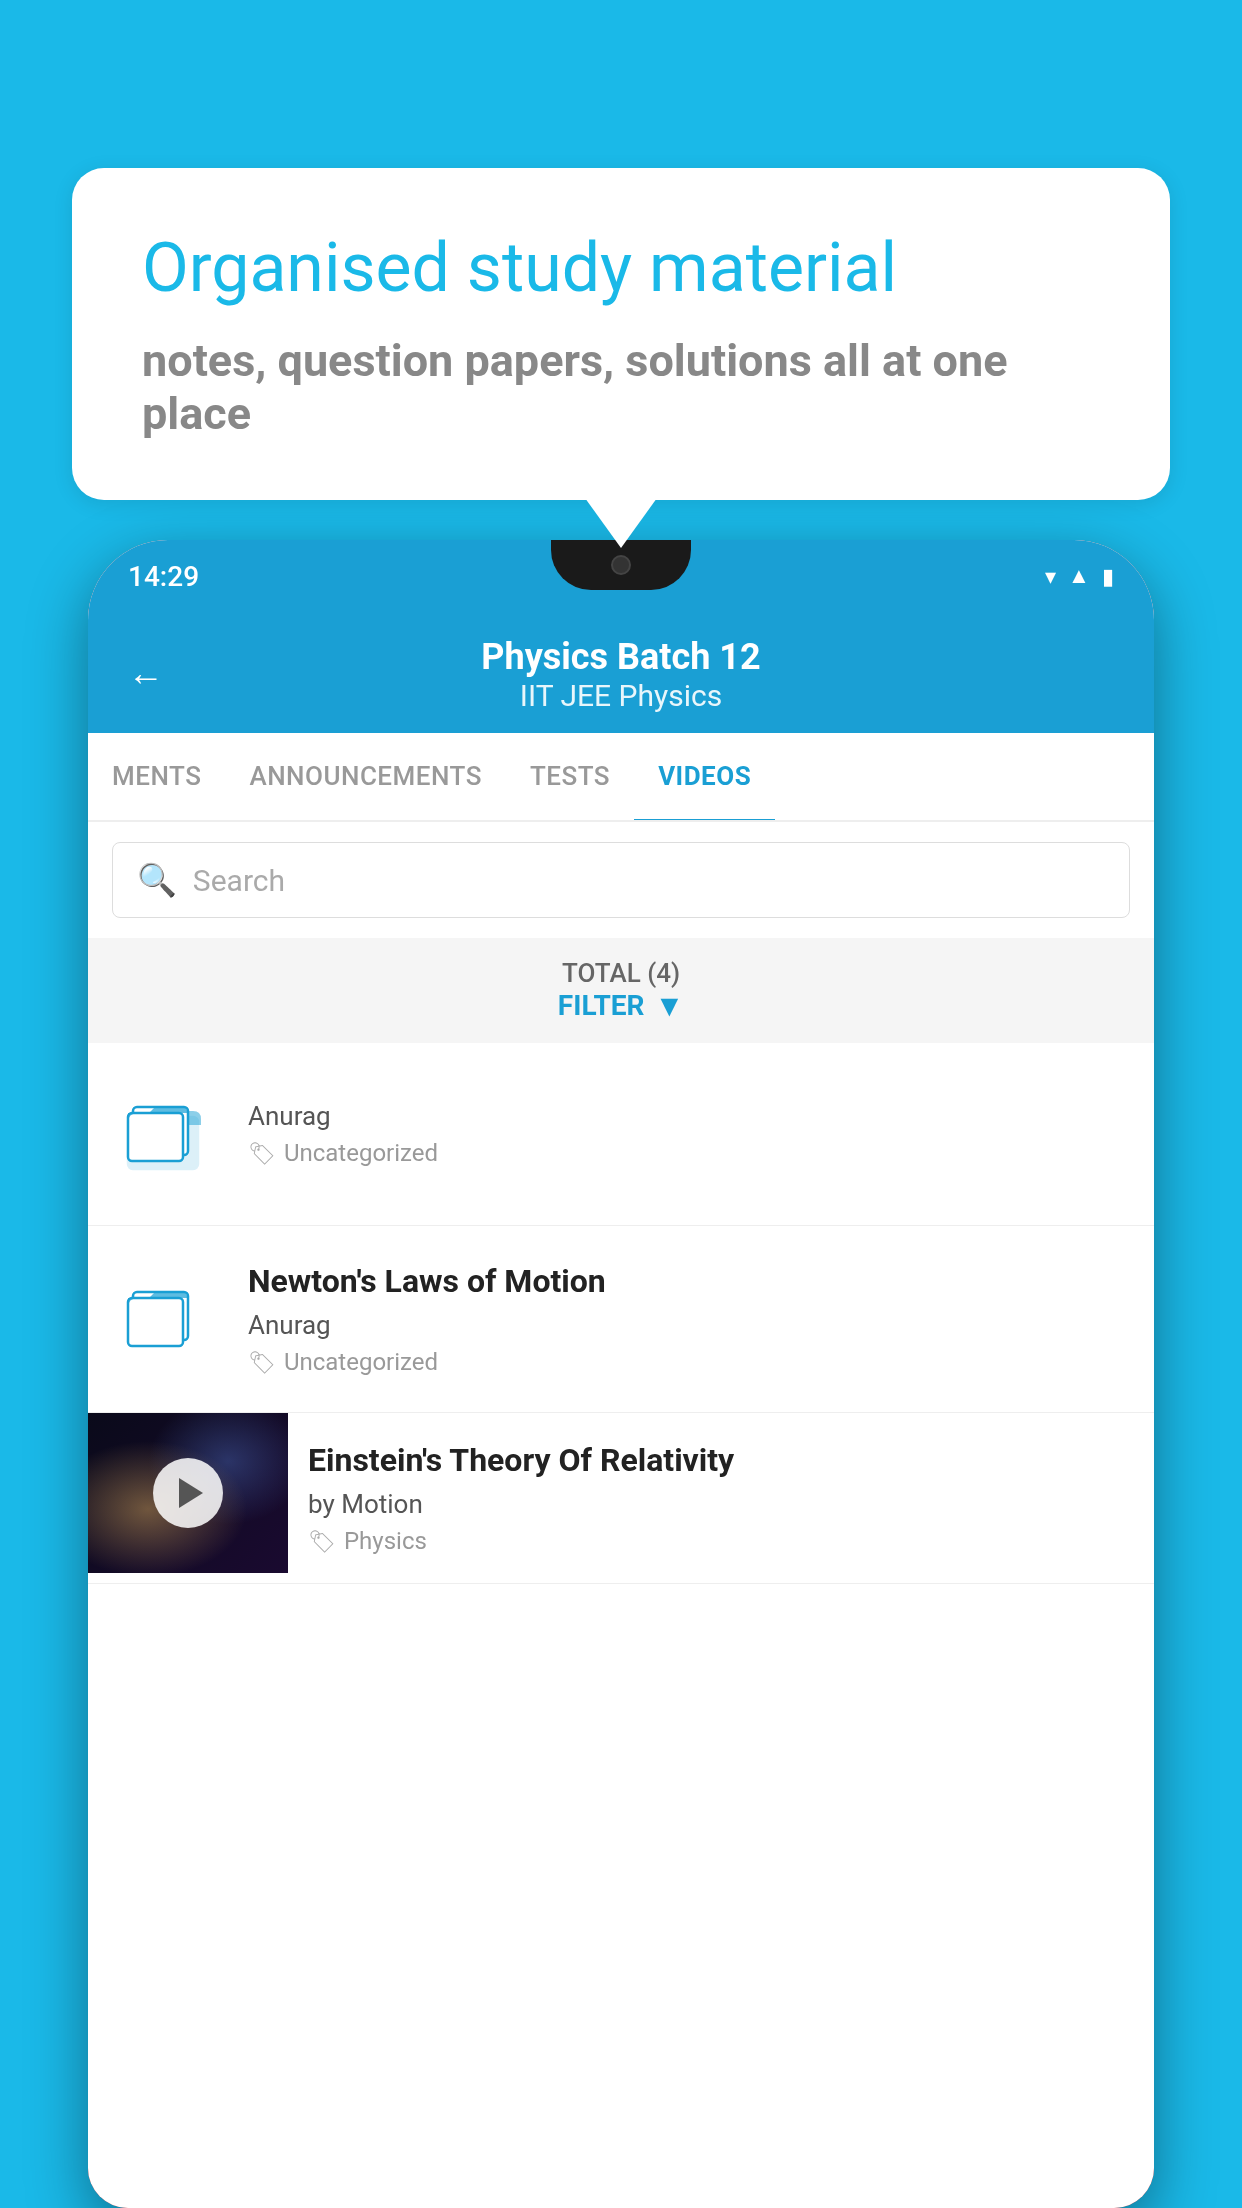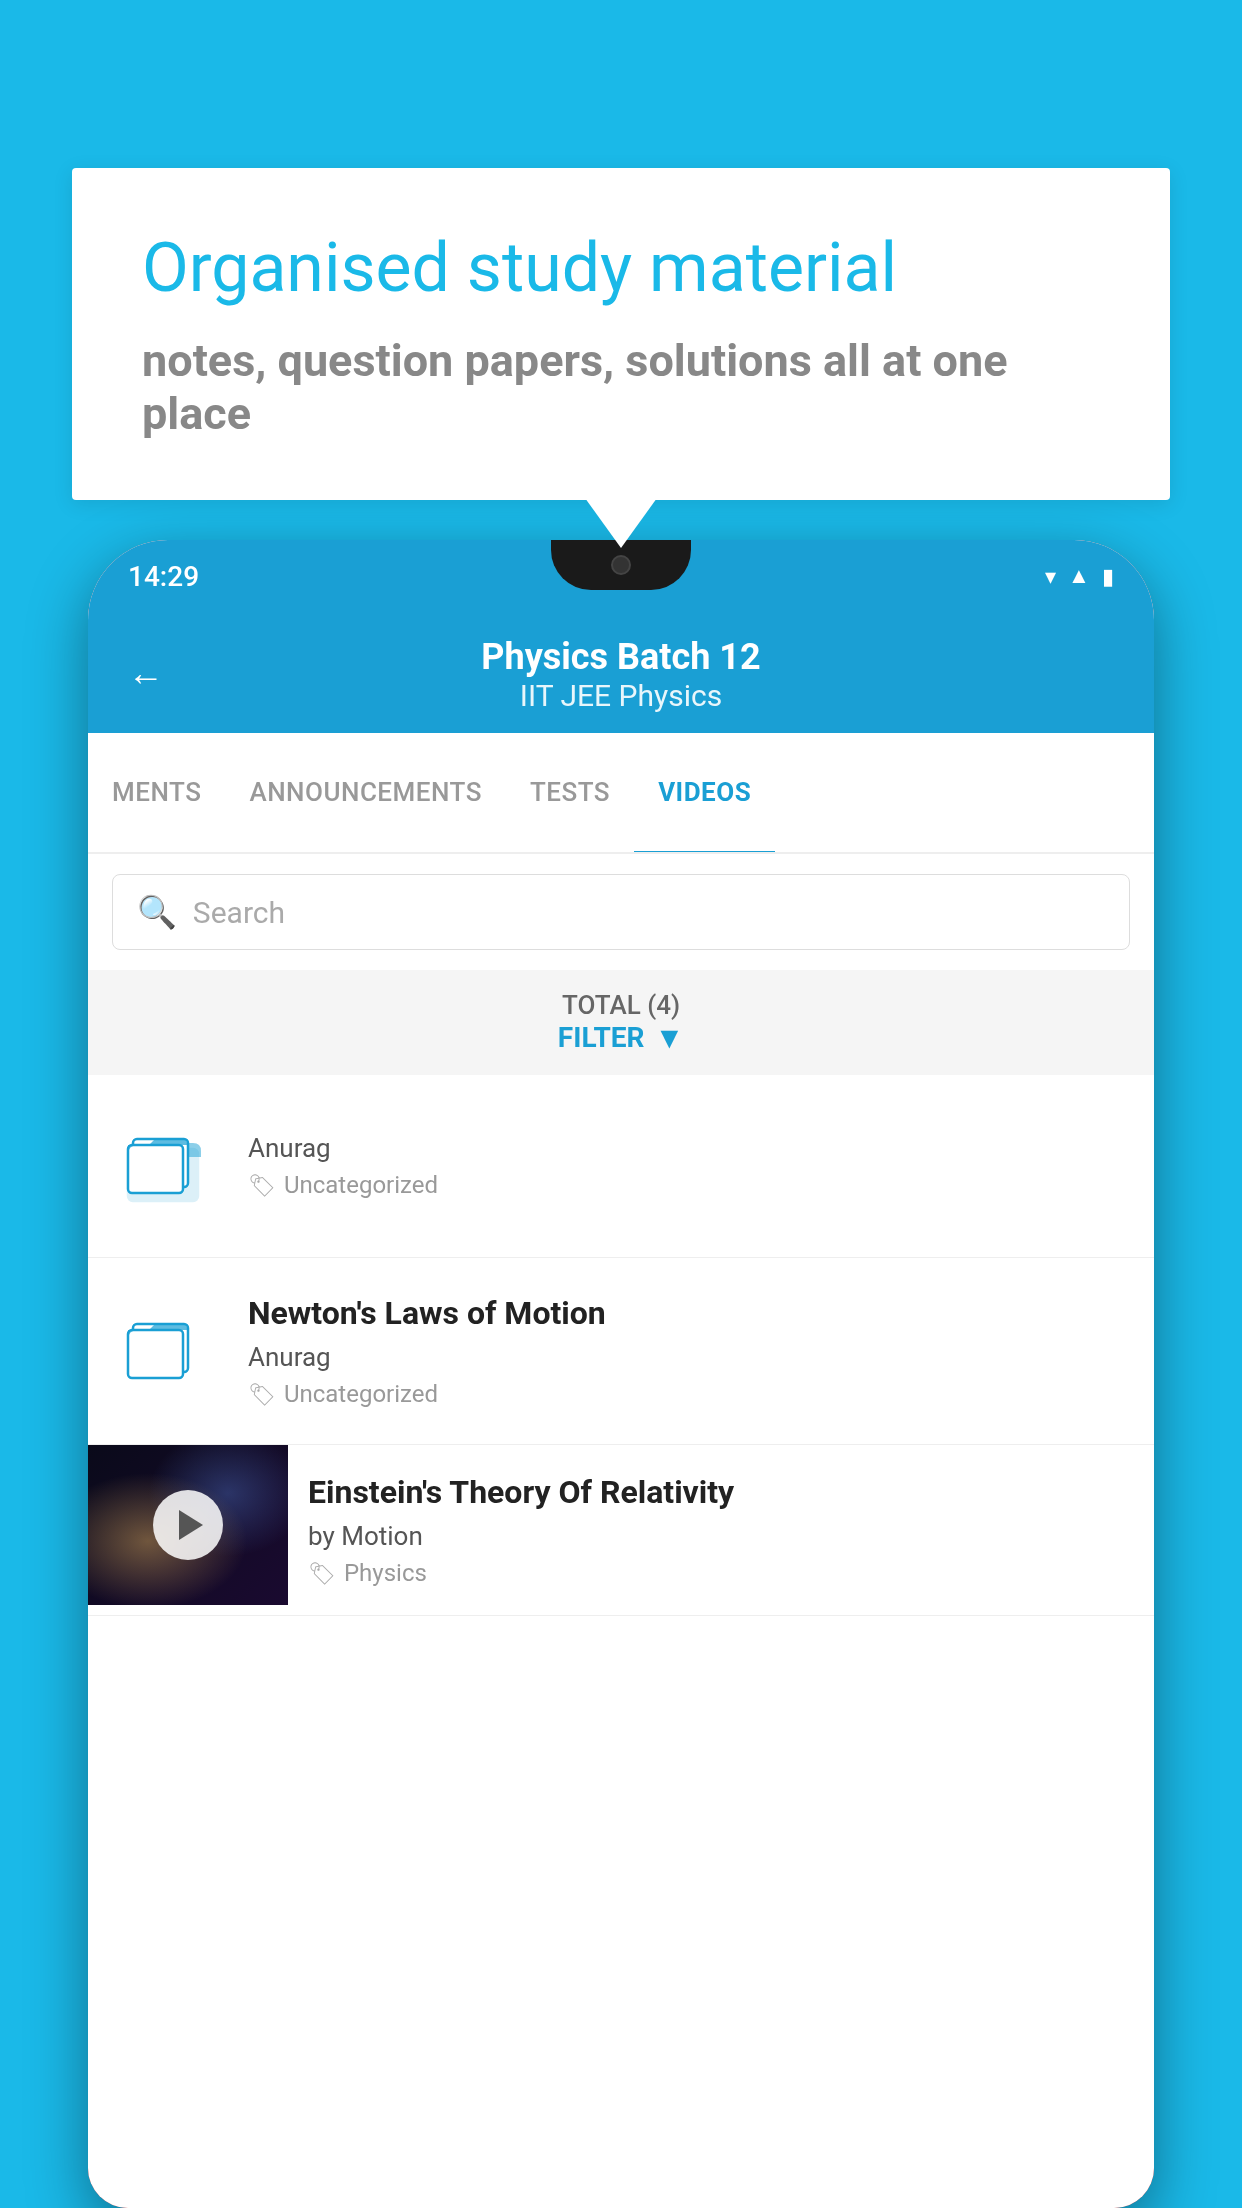"Organised study material" .speech-bubble { border-radius: 4px -> 32px }
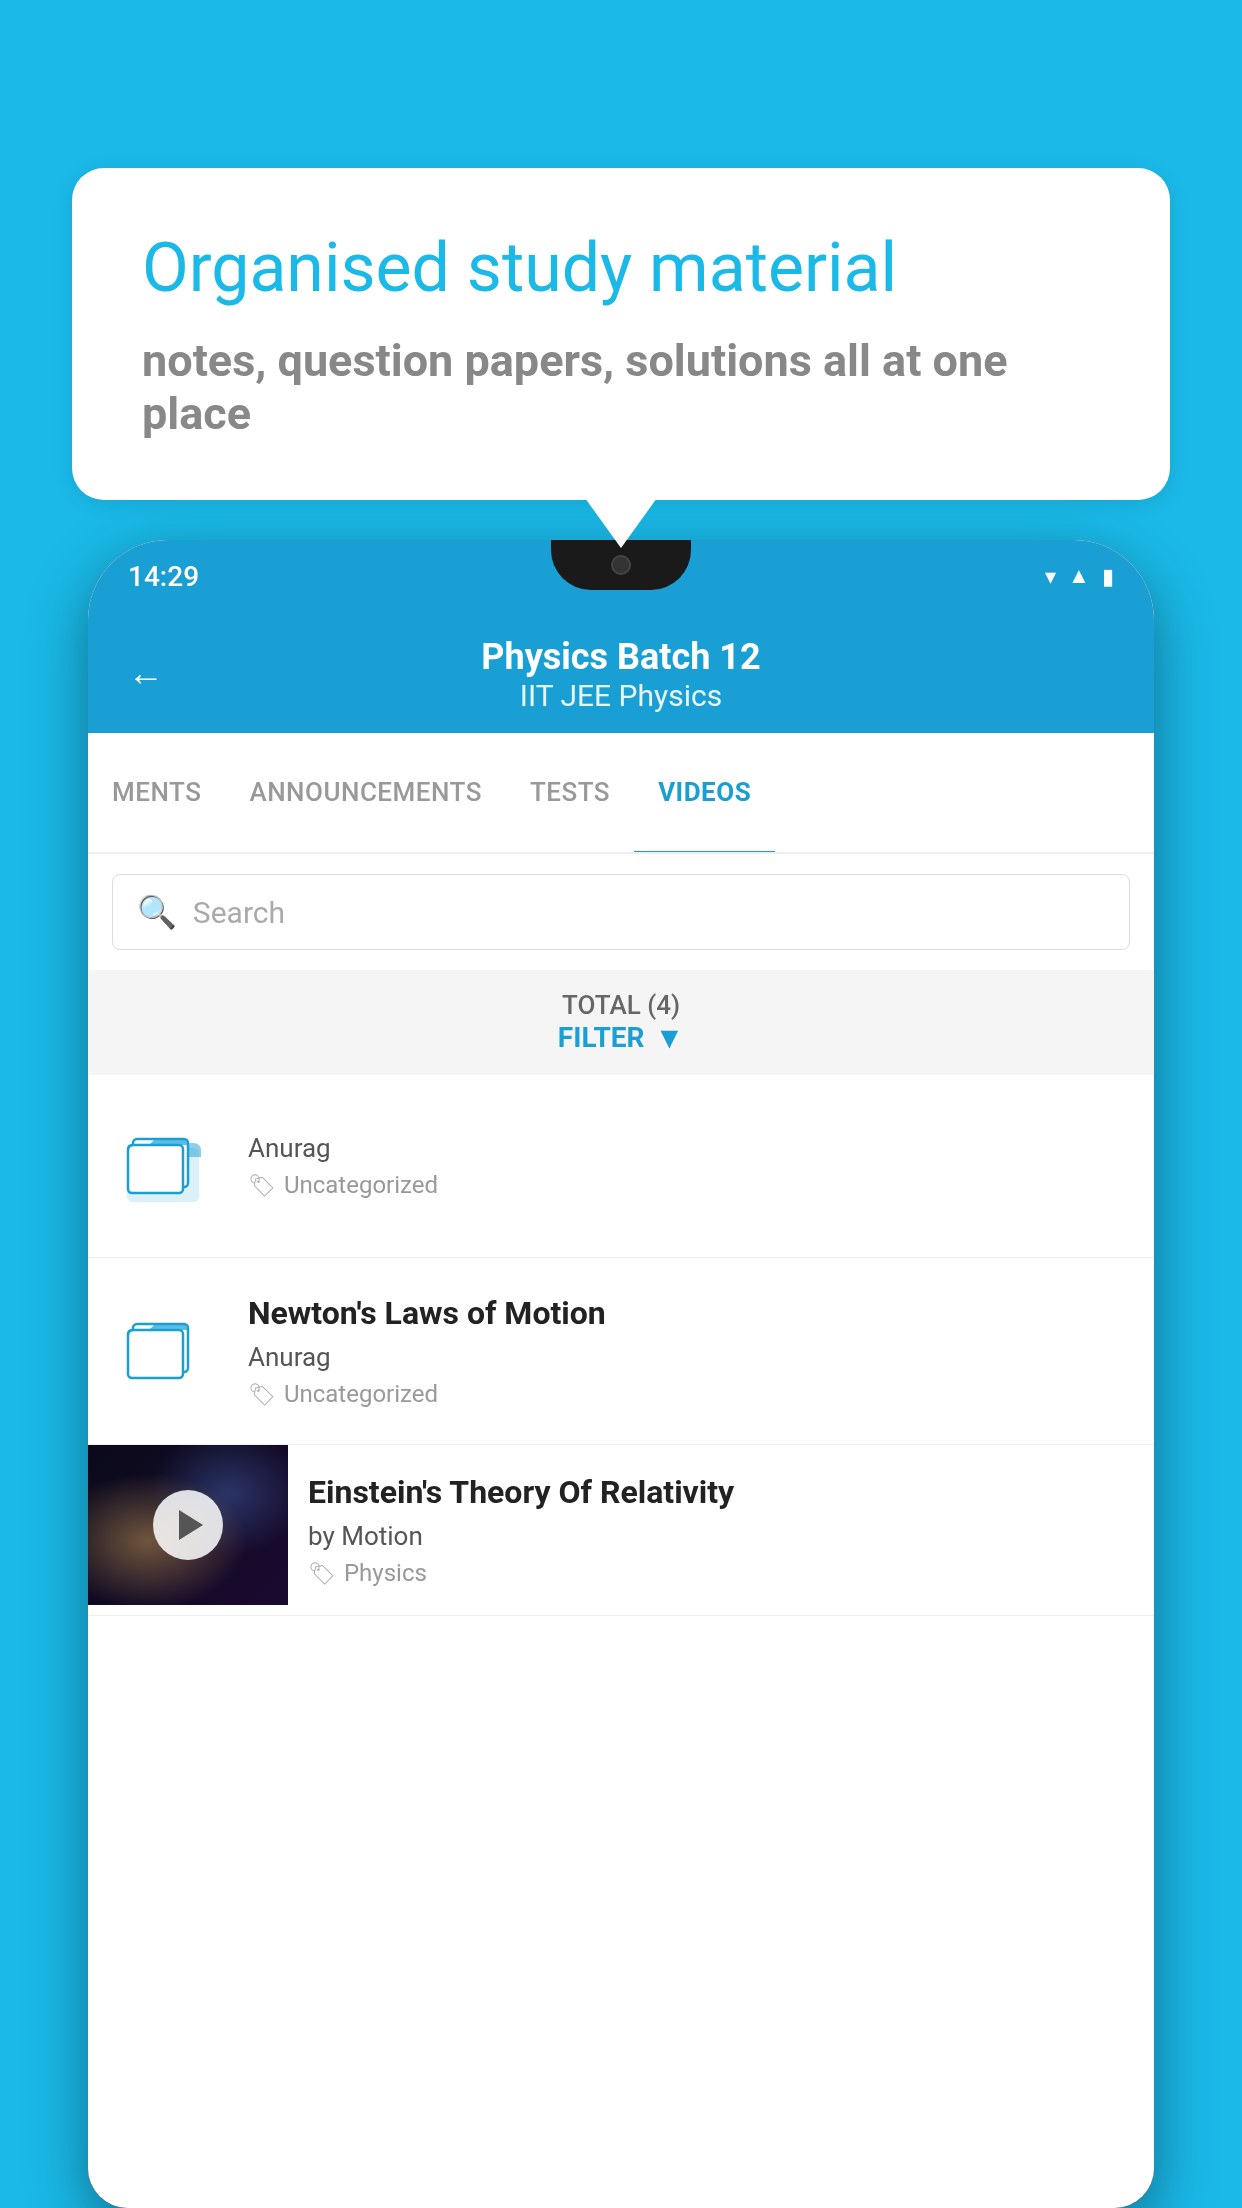"MENTS" .tab-item { padding: 44px 24px -> 28px 24px }
